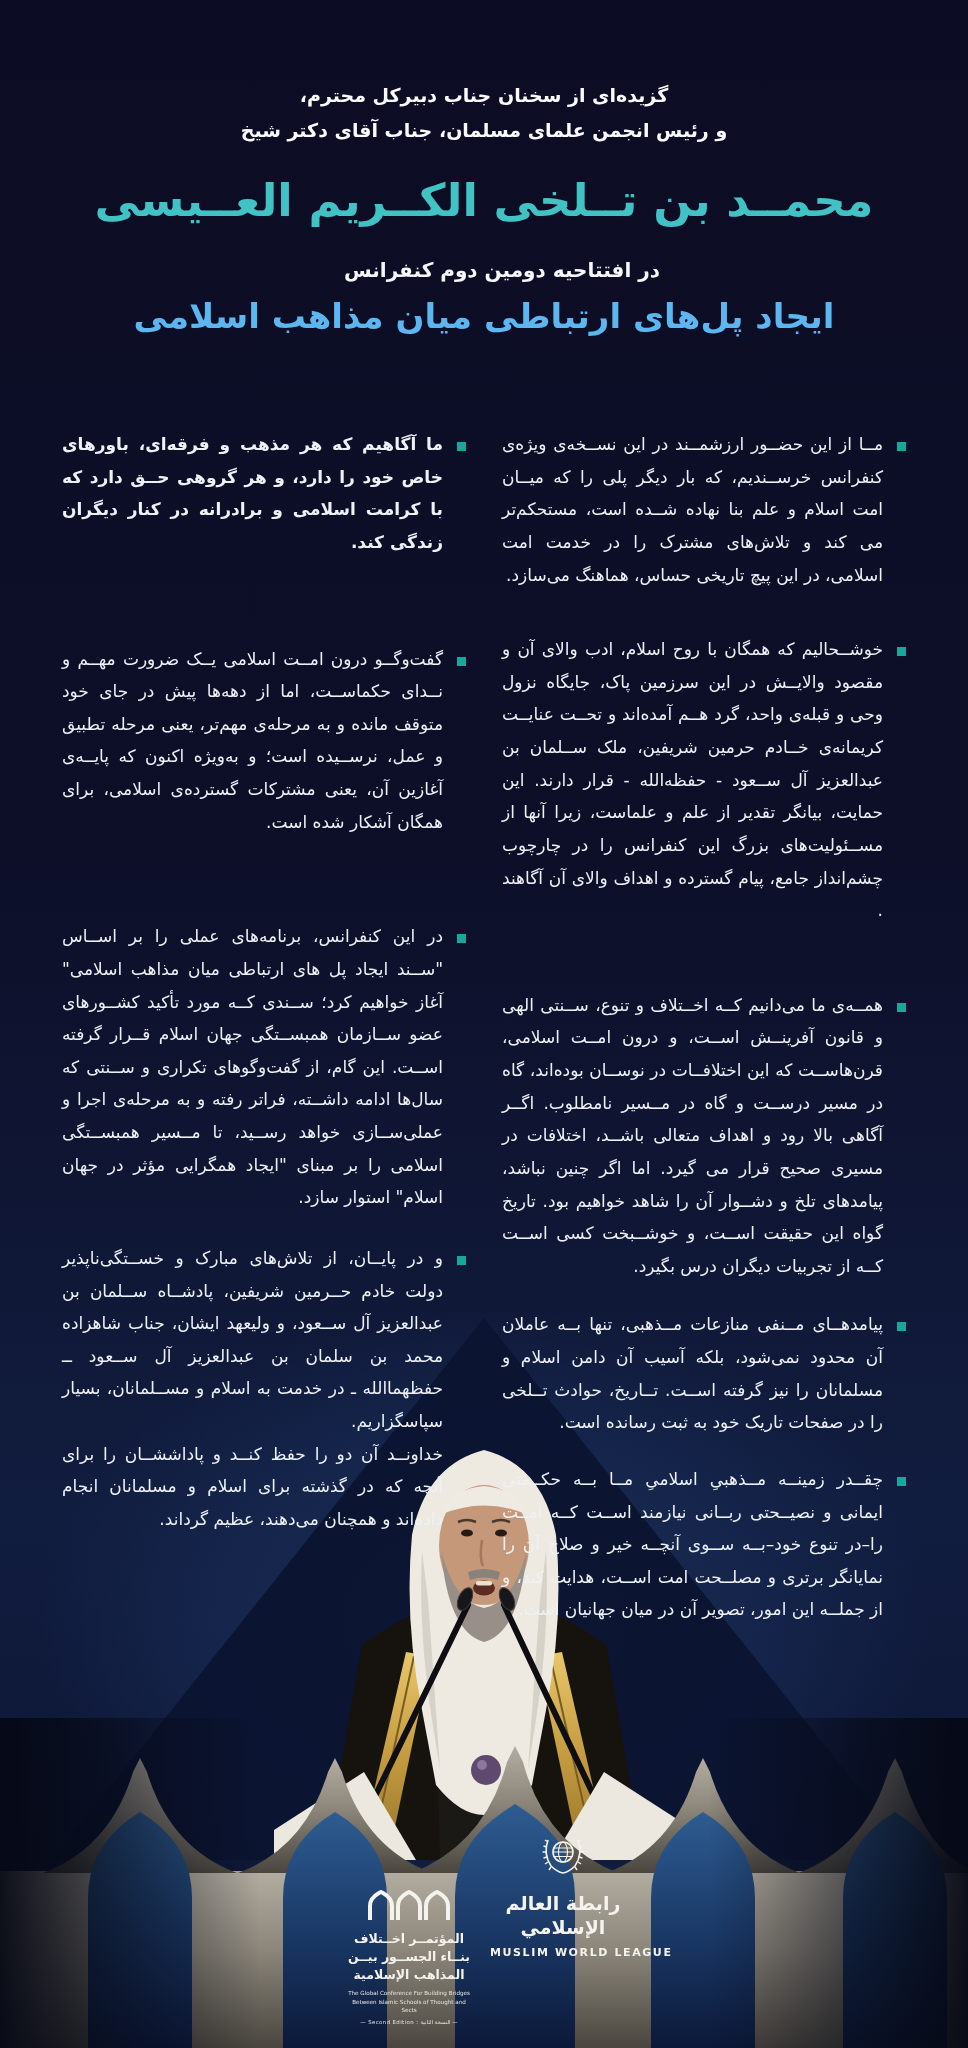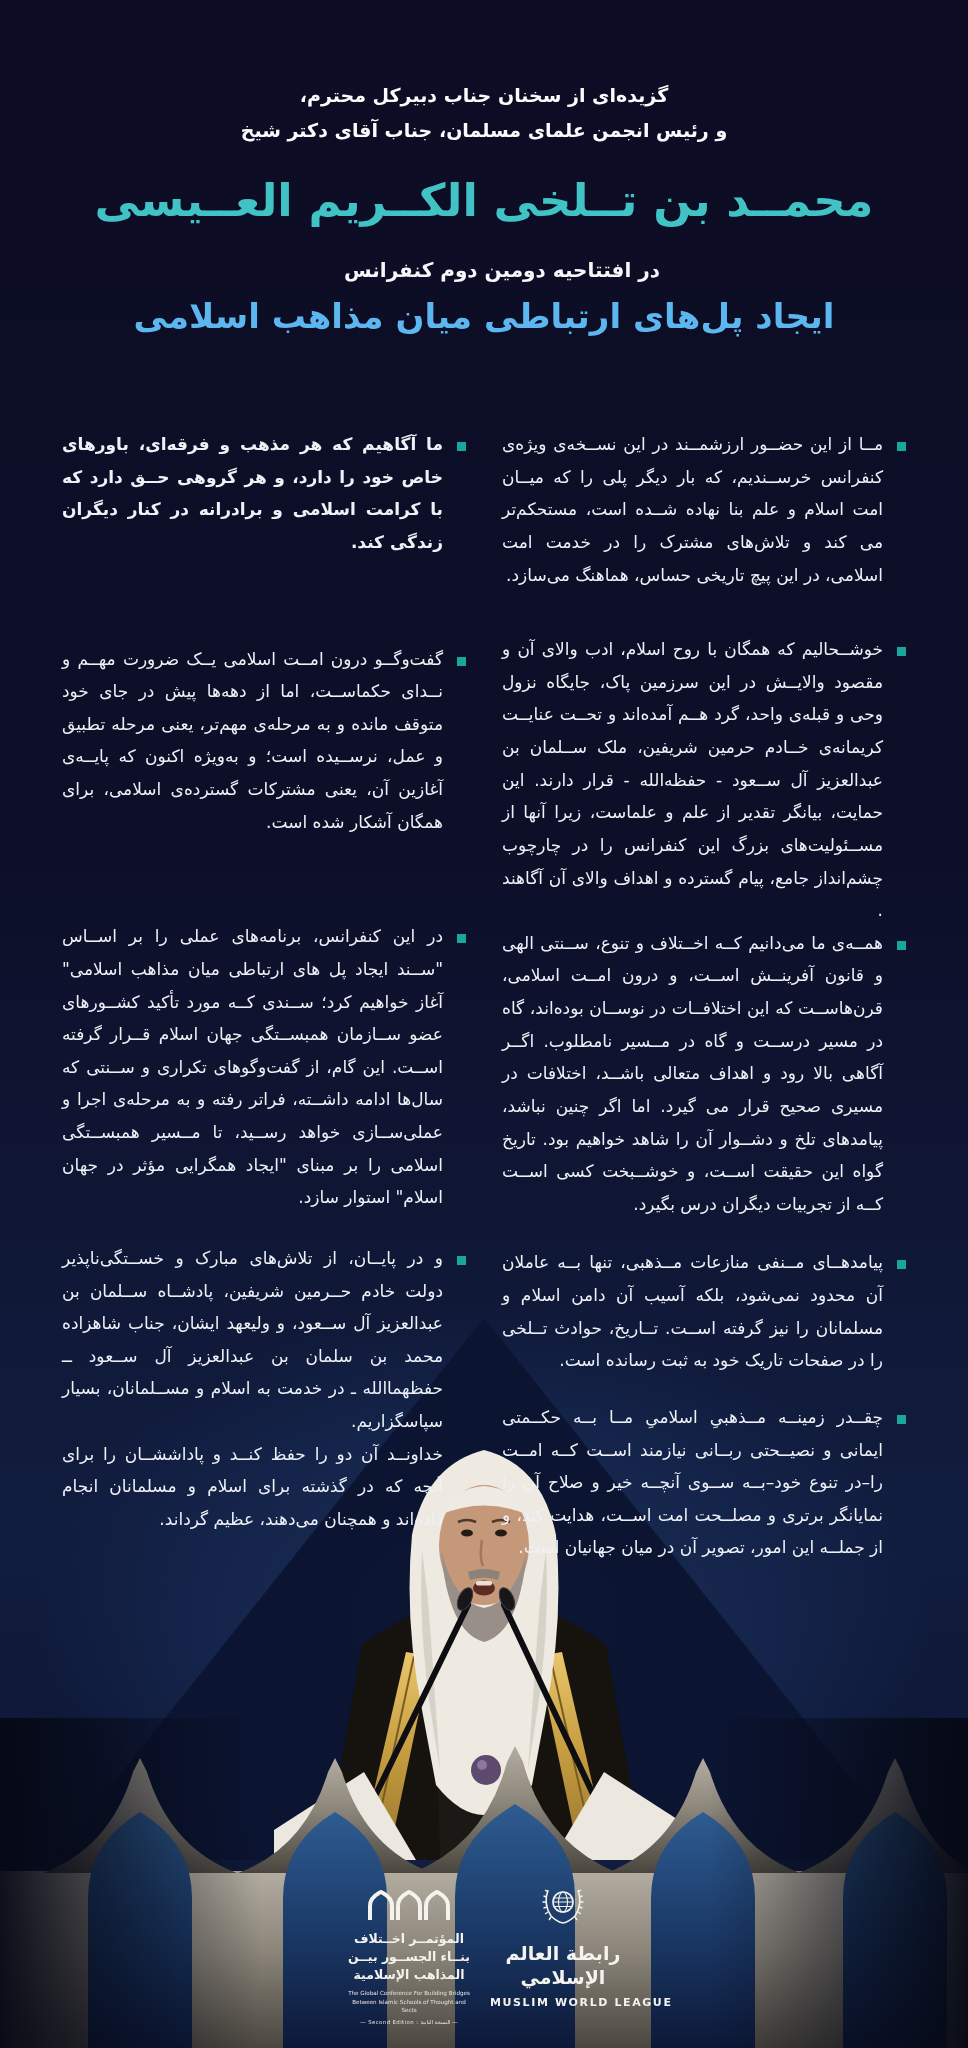"خوشــحالیم که همگان با روح" .rc .item:nth-child(2) { margin-bottom: none -> 62px }
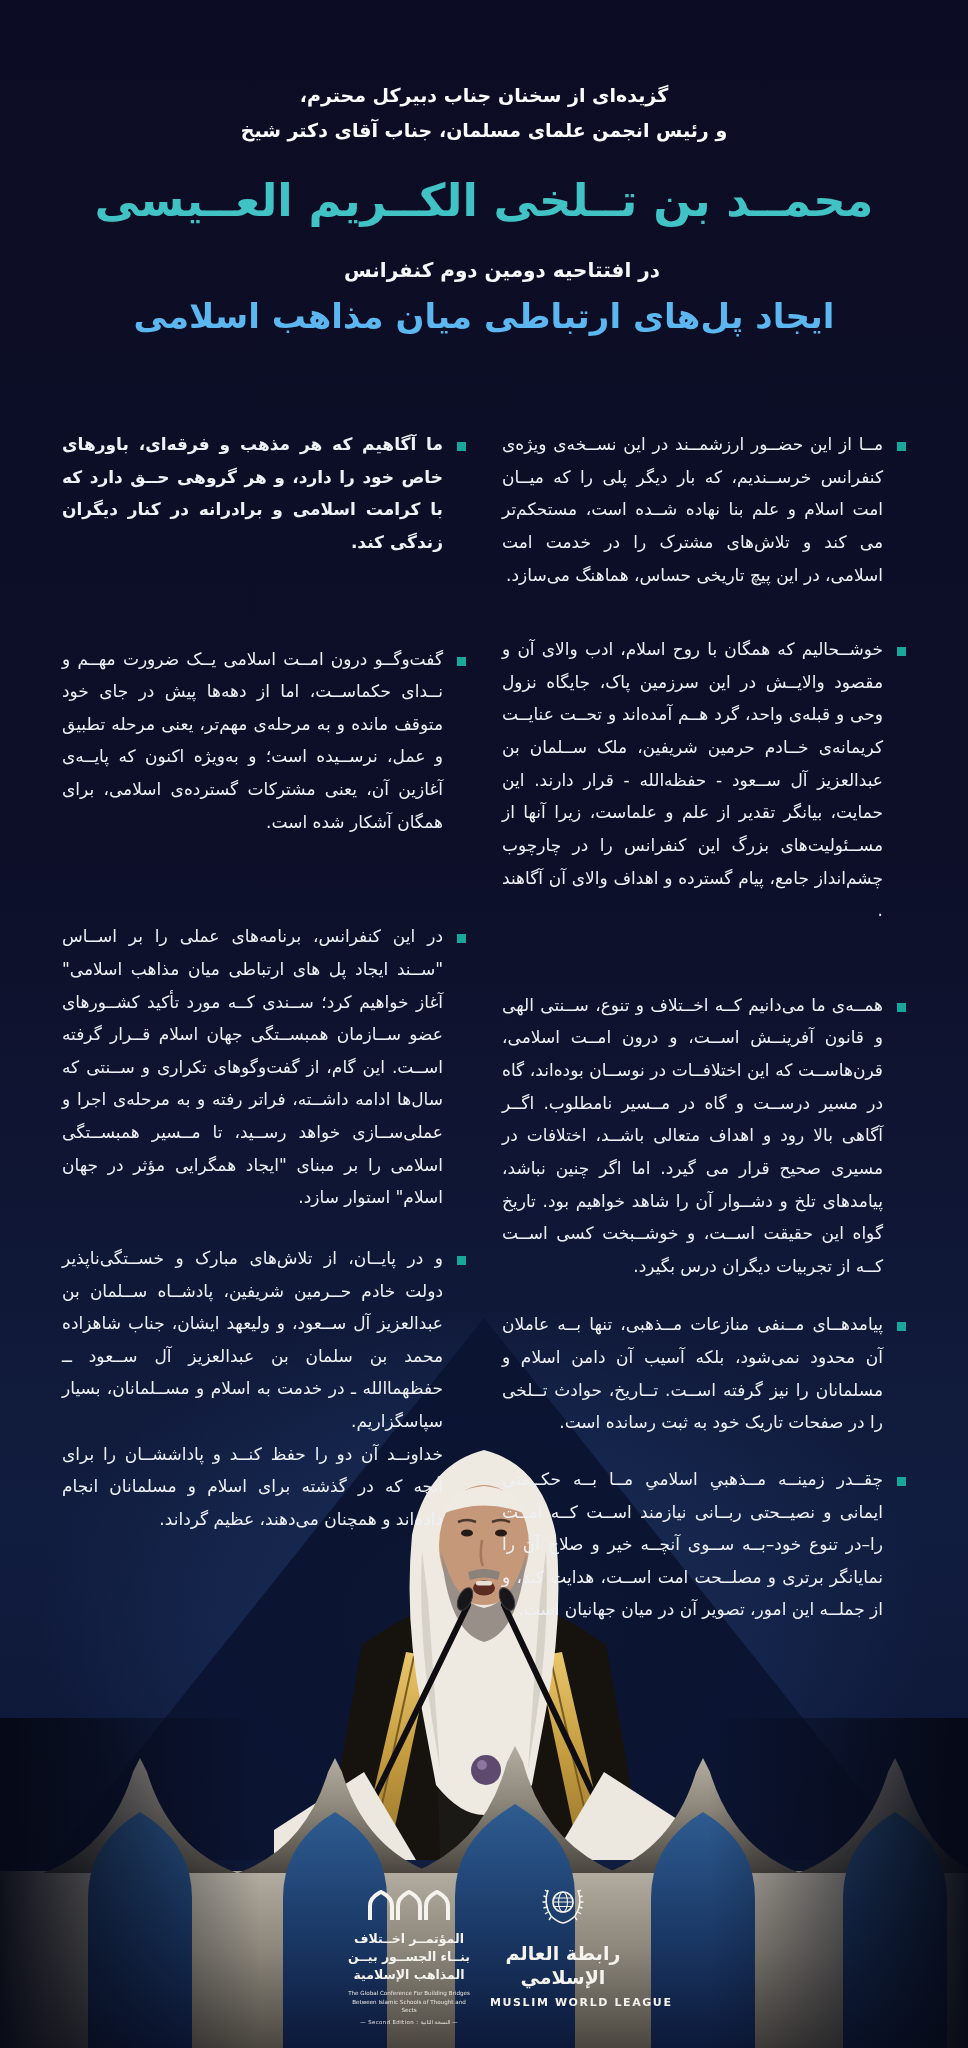"رابطة العالم الإسلامي" .logo-mwl { top: 1882px -> 1832px }
